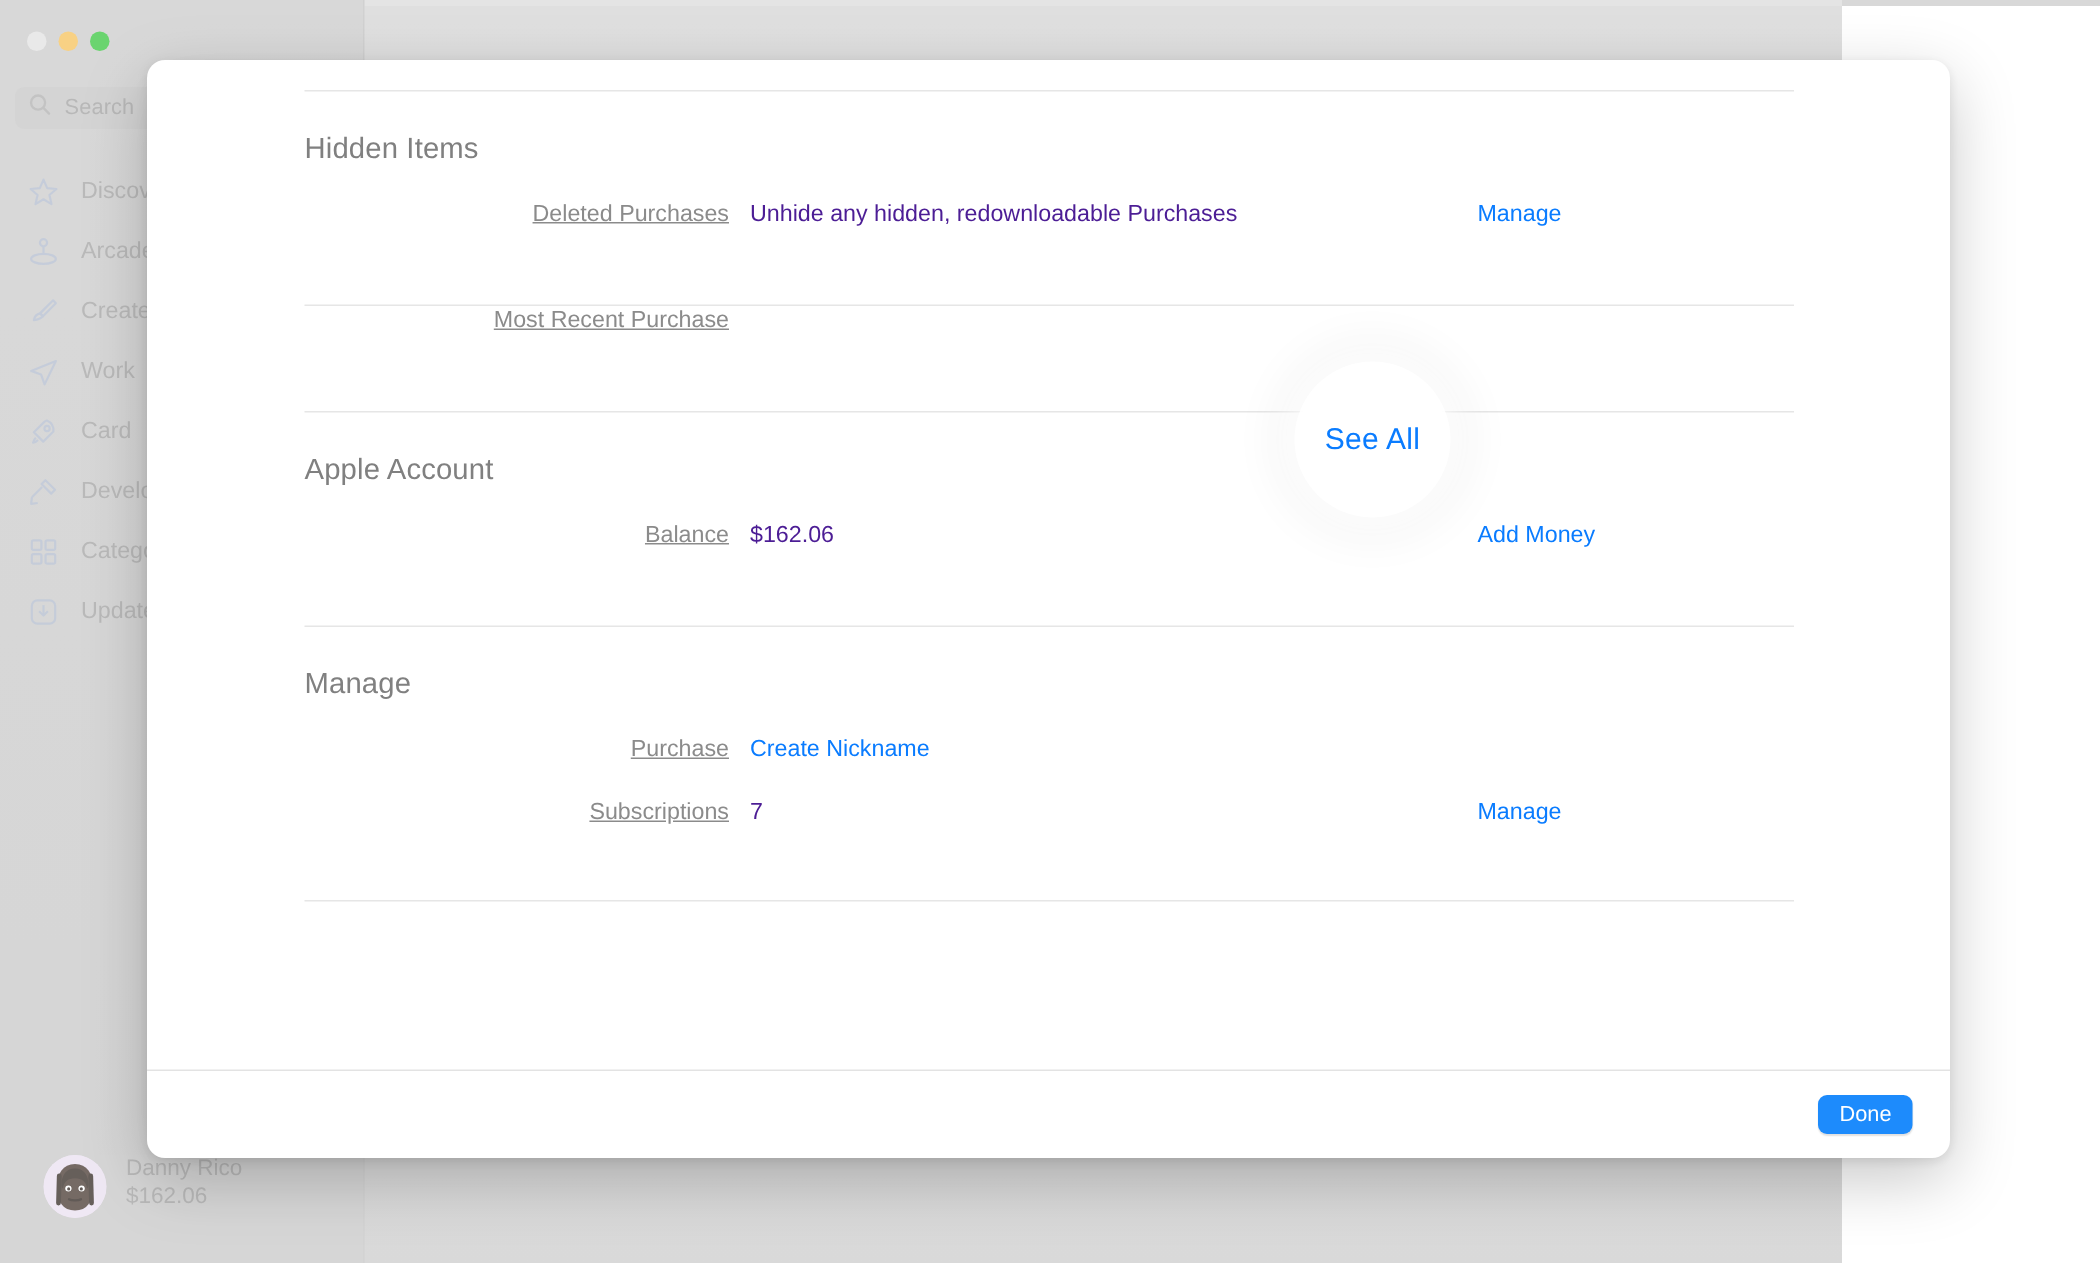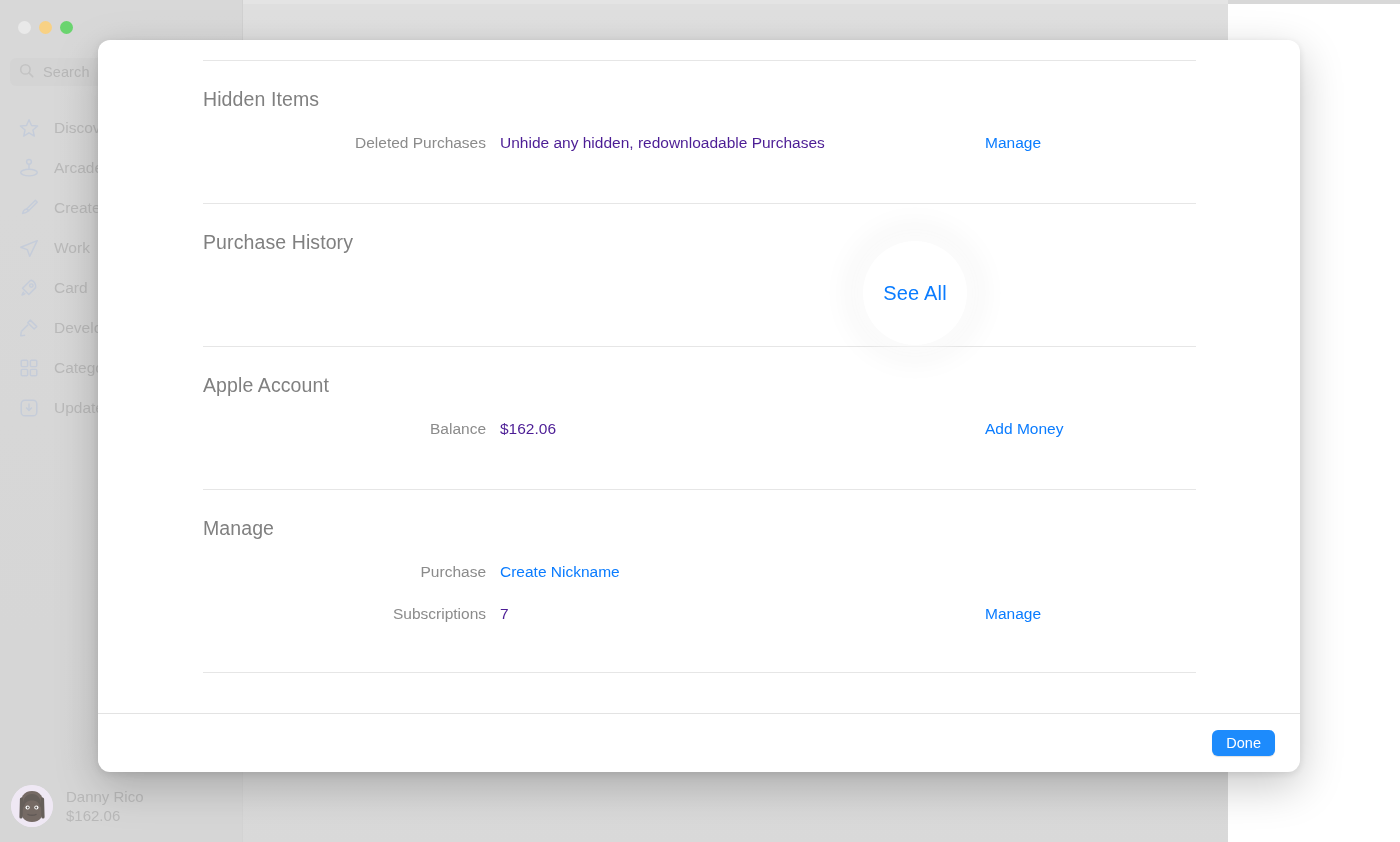"Deleted Purchases" .row-label { text-decoration: none -> underline }
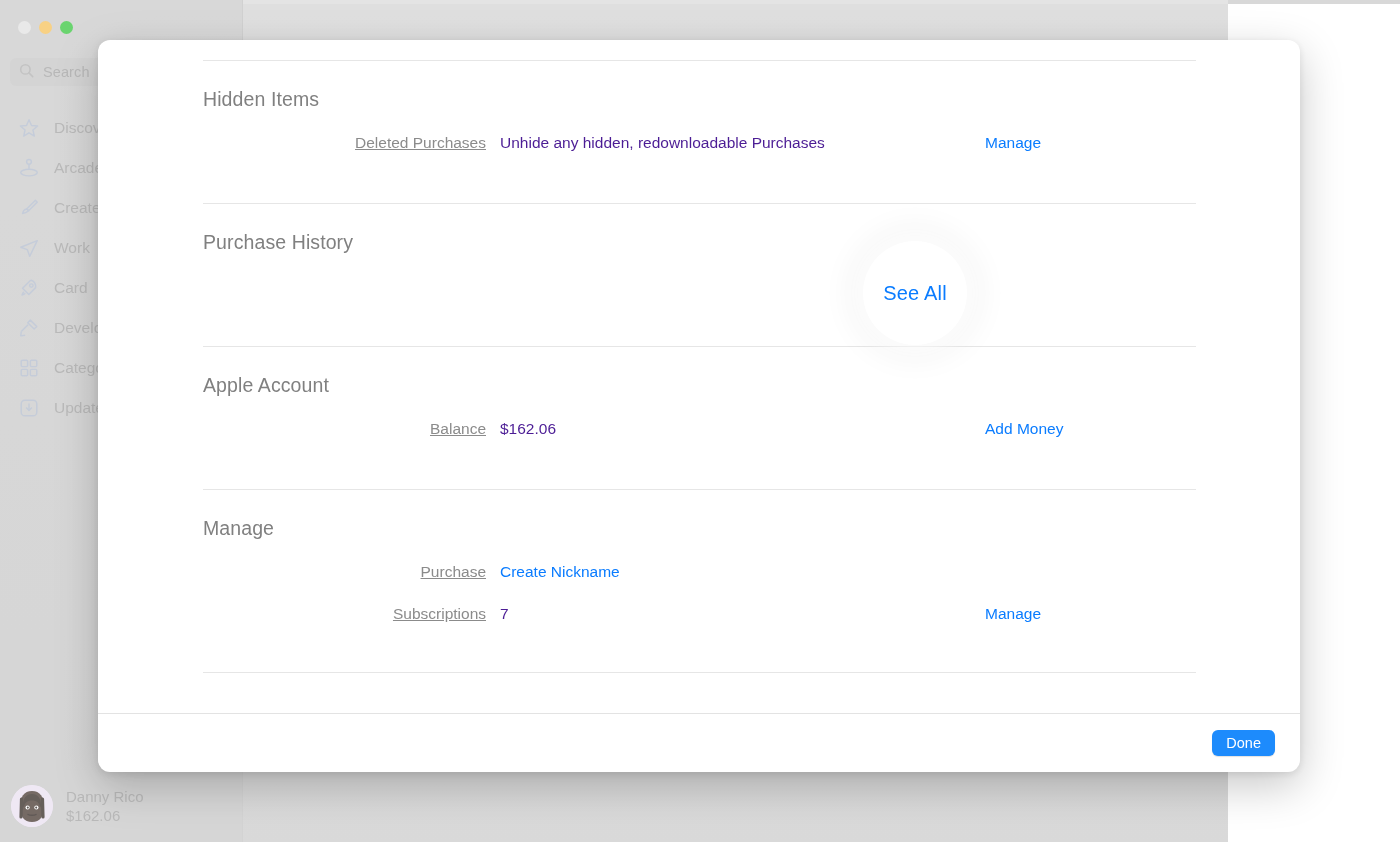"Most Recent Purchase" div.row-label { html: none -> <div>Most Recent Purchase</div> }
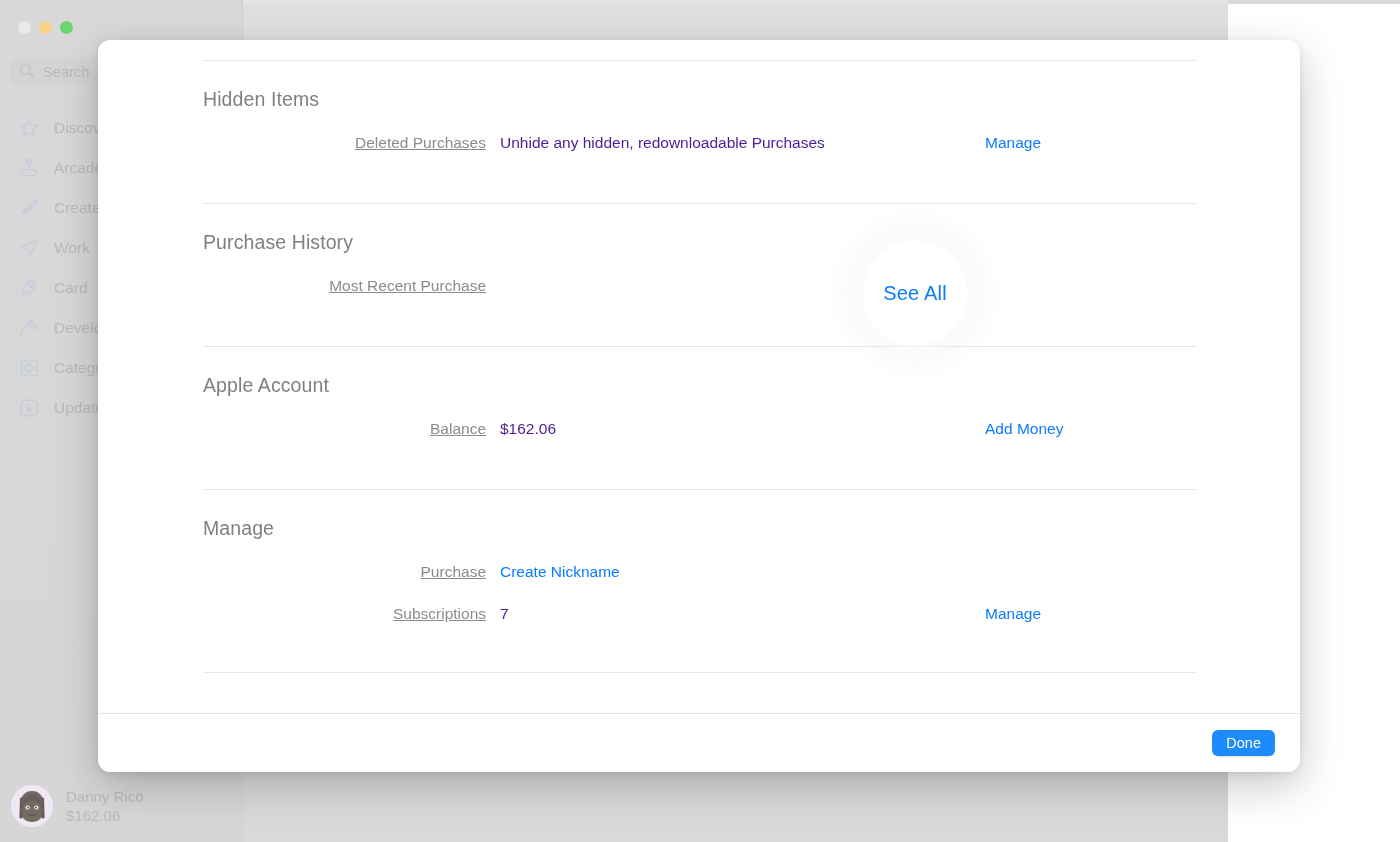"Purchase History" div.section-title { html: <div>Purchase History</div> -> none }
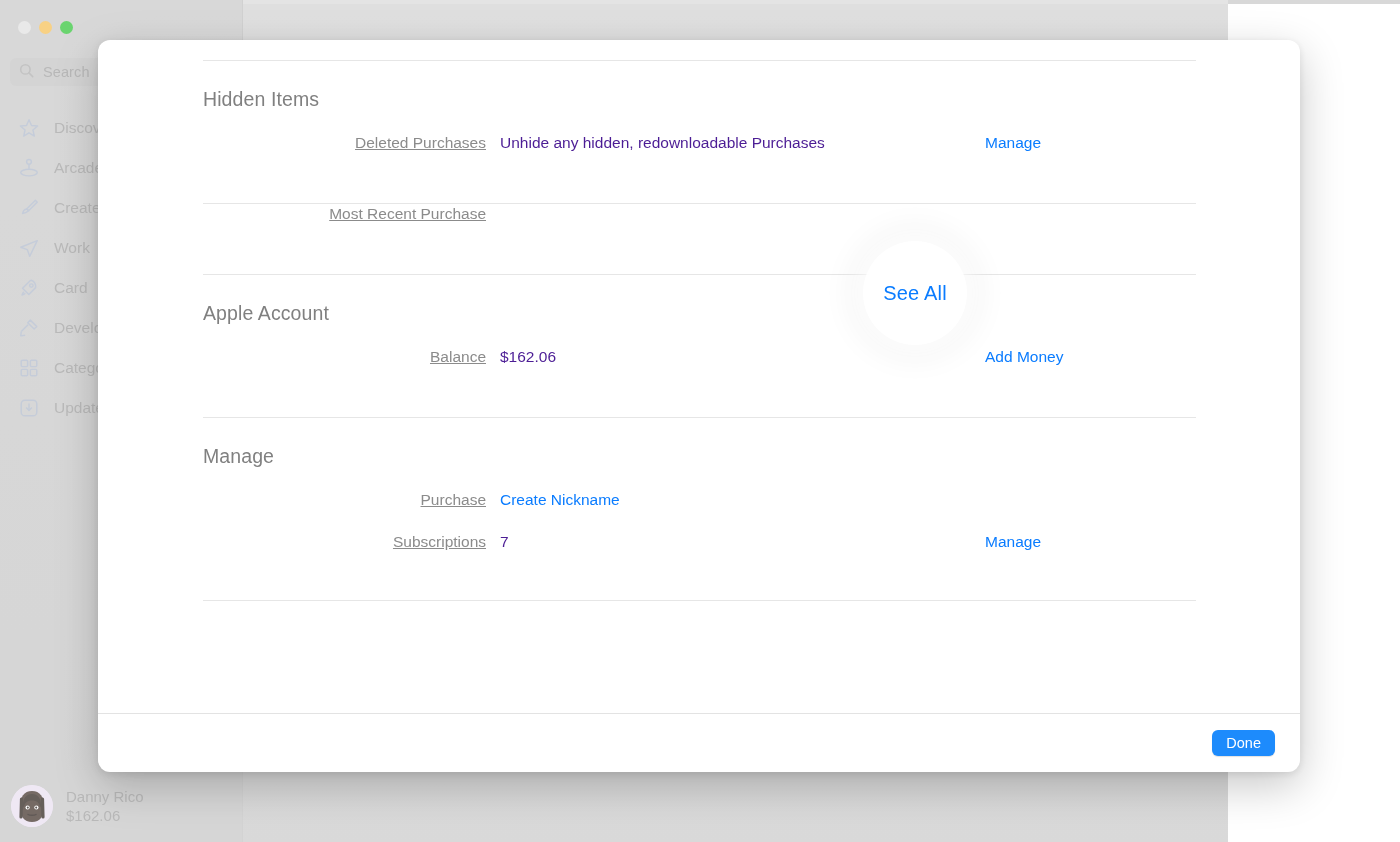"Danny Rico" .account-chip { align-items: center -> none; padding-left: 11px -> 29px }
